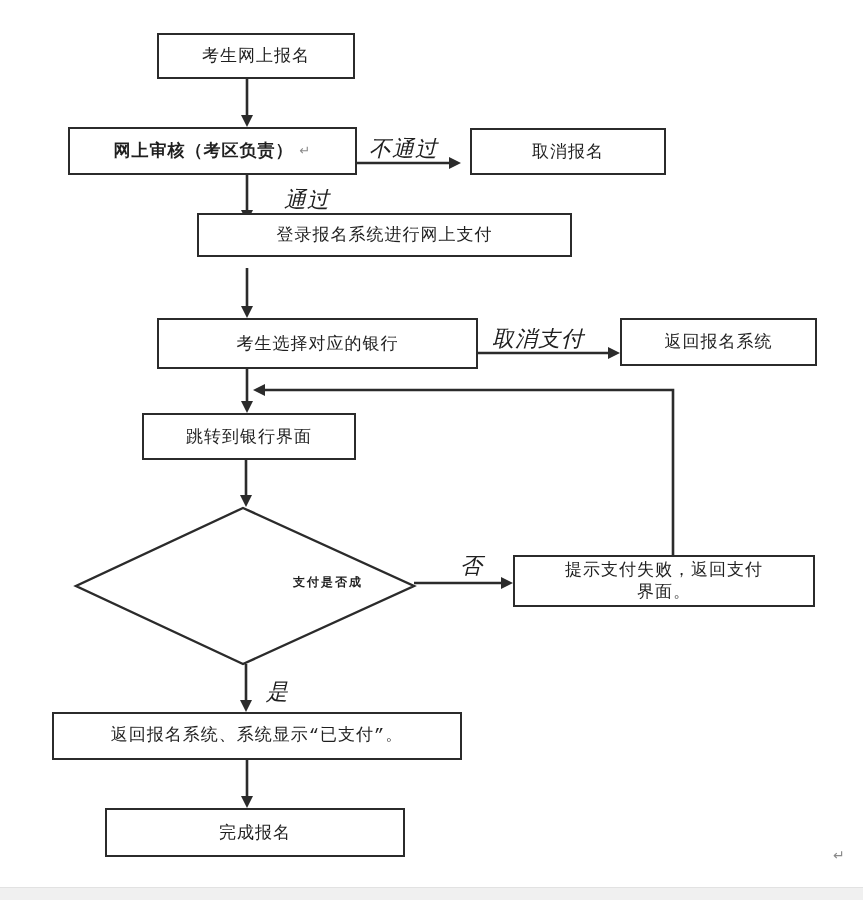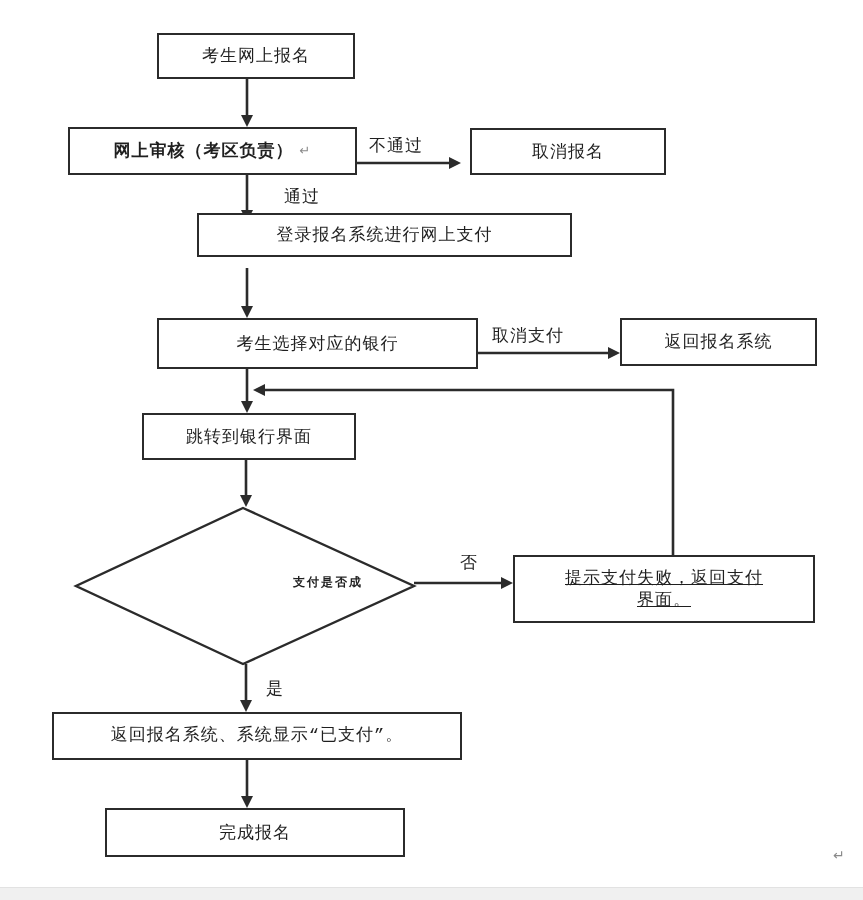"不通过" .edge-label { font-size: 17px -> 22px; font-style: none -> italic }
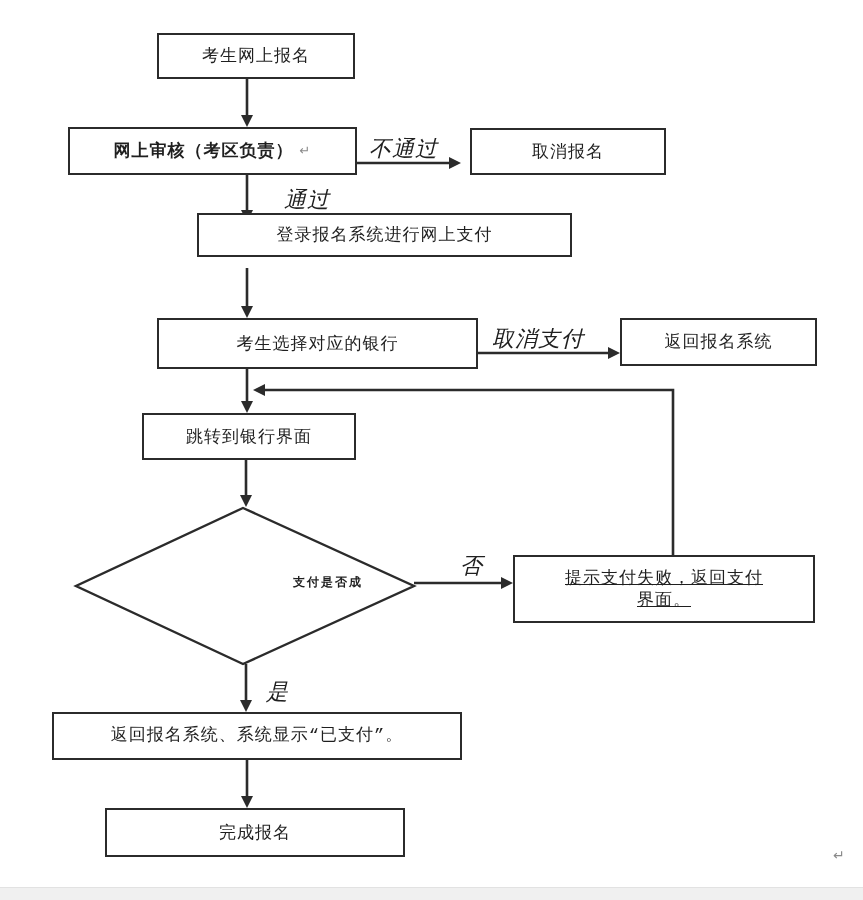"提示支付失败，返回支付" div.node { height: 68px -> 52px; text-decoration: underline -> none }
